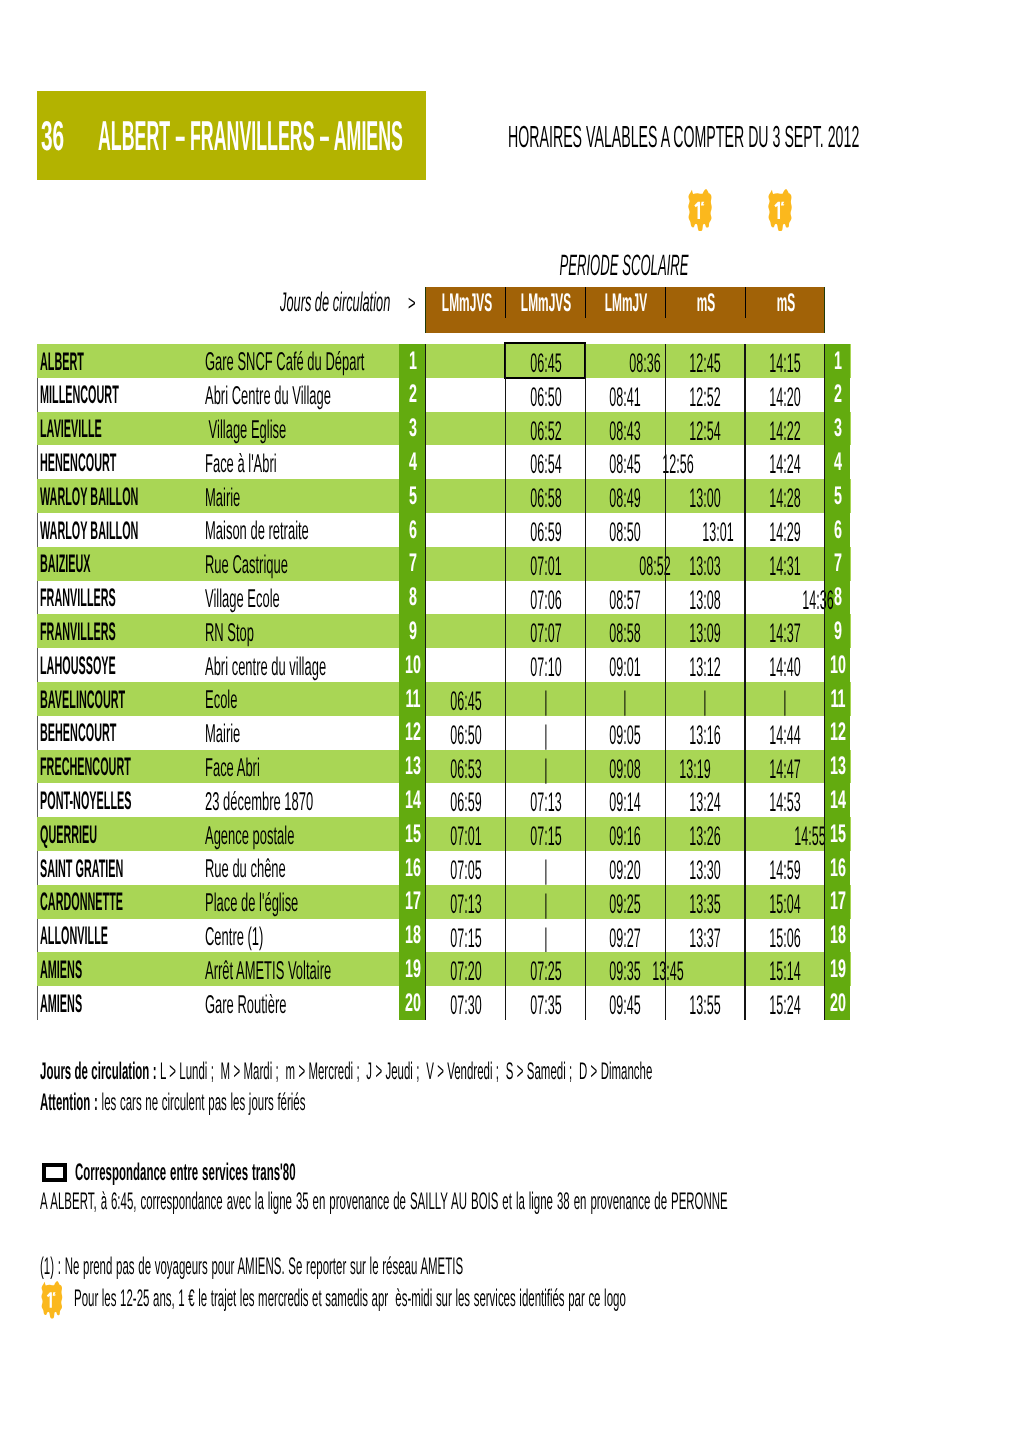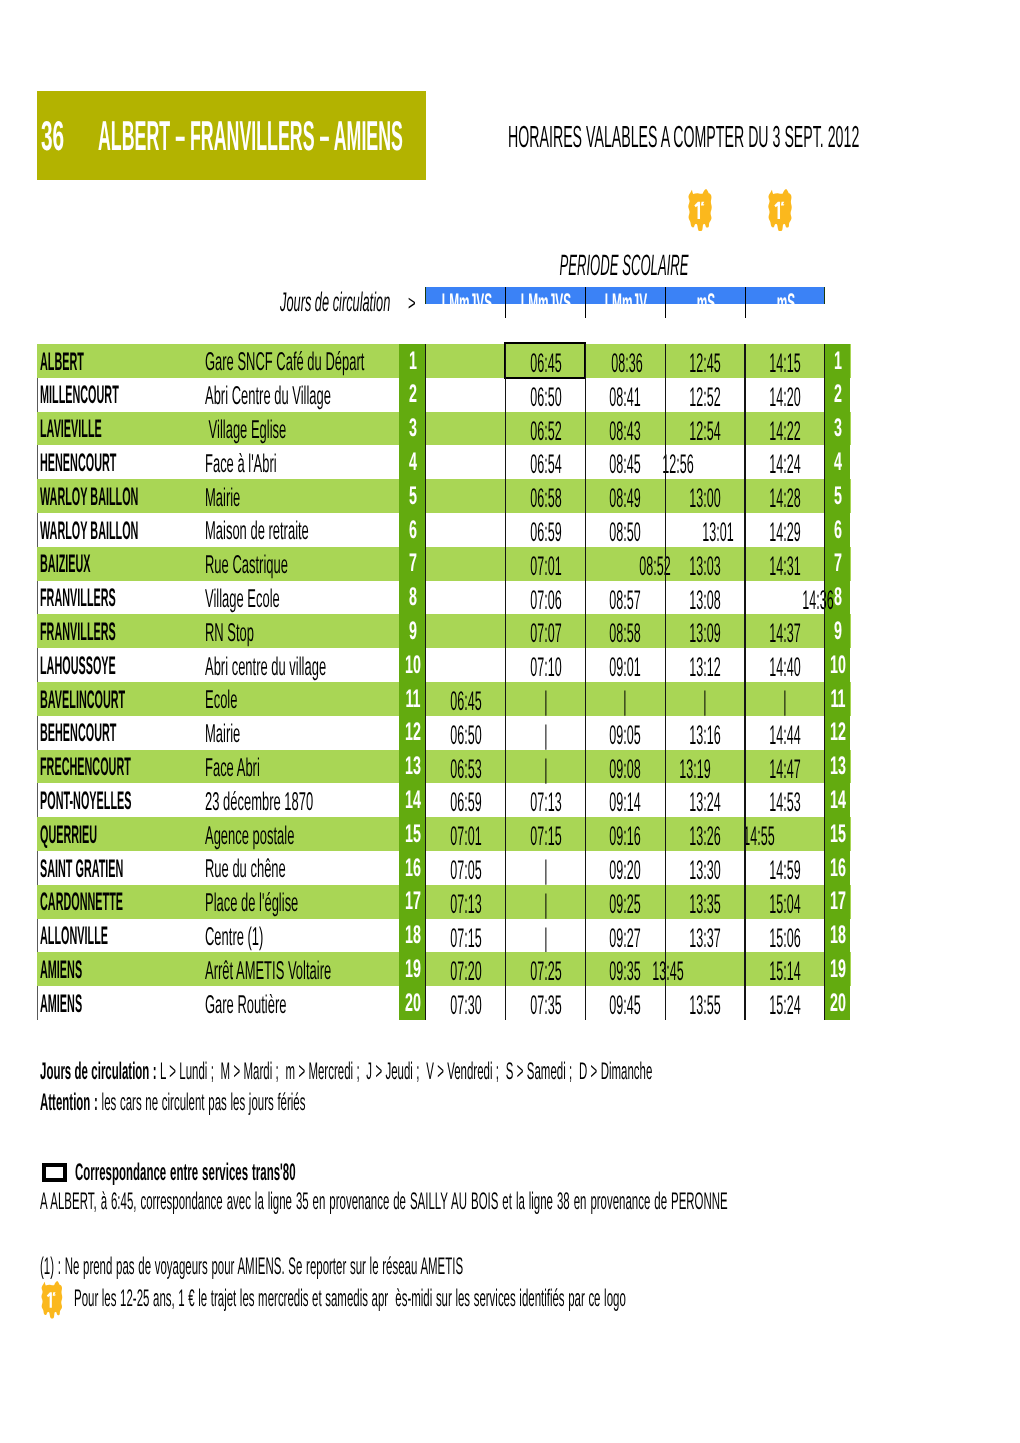"LMmJVS" #dayhdr { background: #3b82f6 -> #a16207; height: 17px -> 46px }
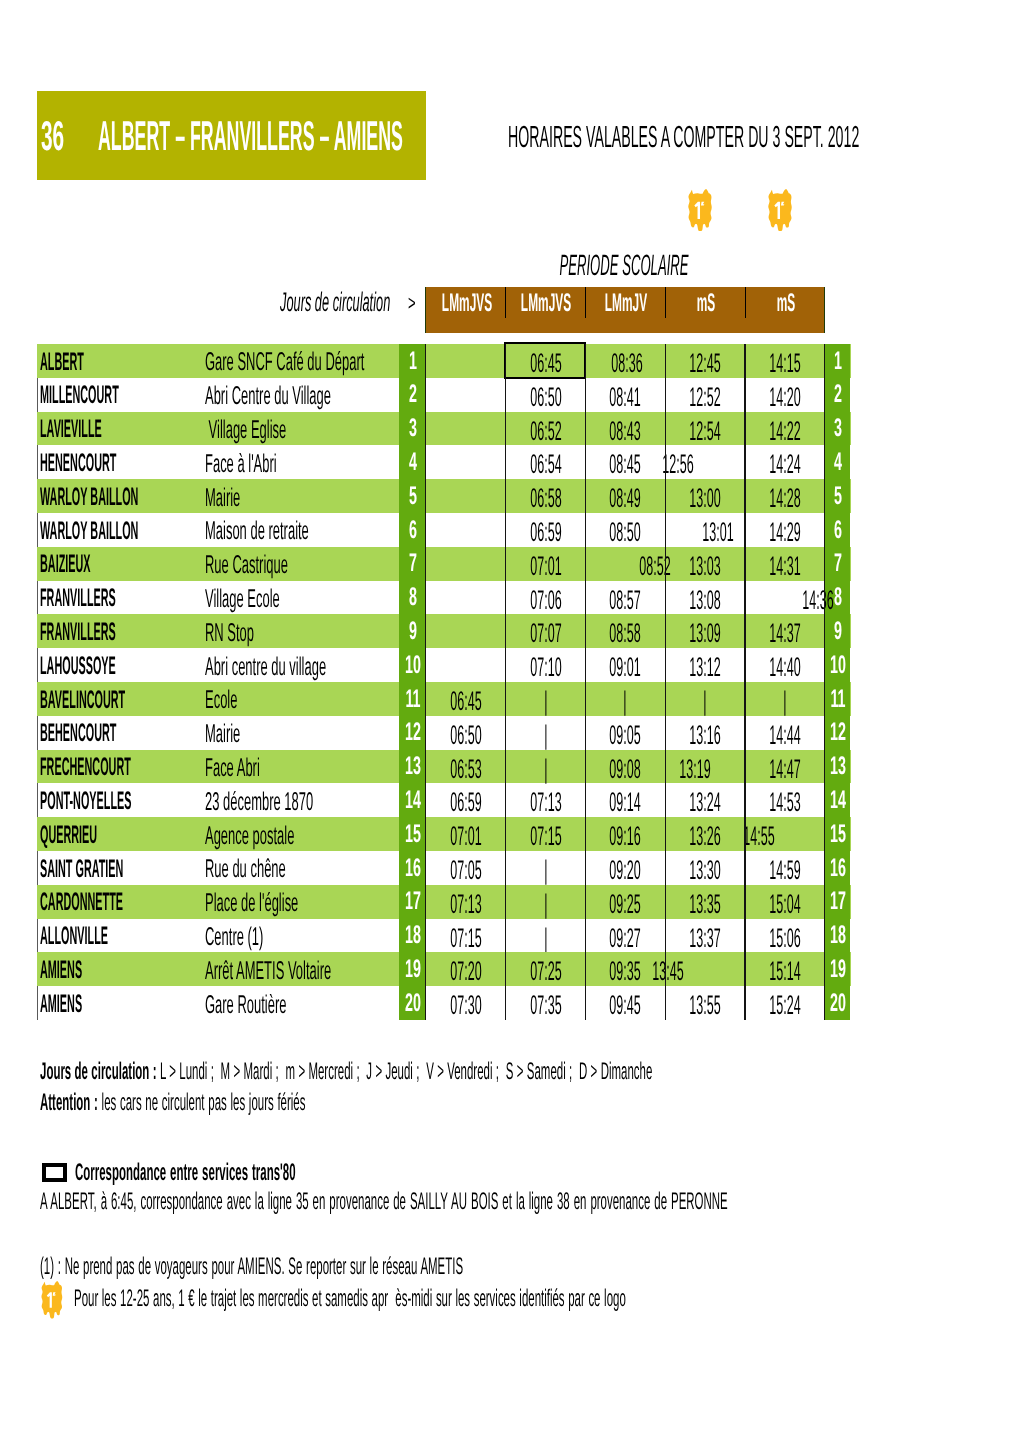"08:36" div.tcell { left: 549px -> 567px }
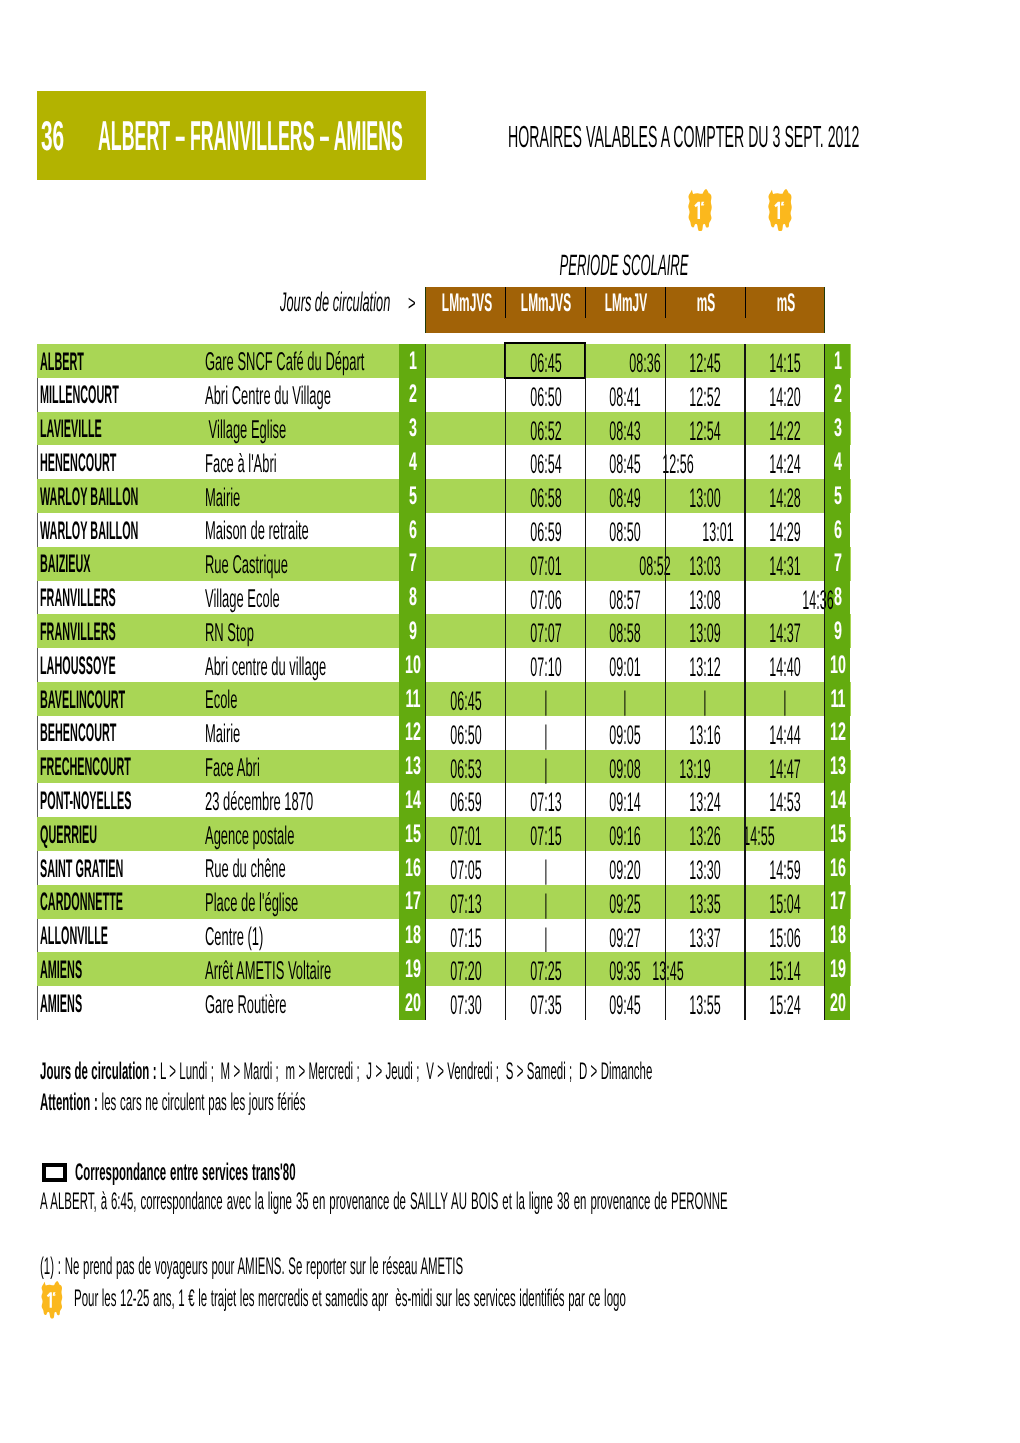"14:55" div.tcell { left: 681px -> 732px }
